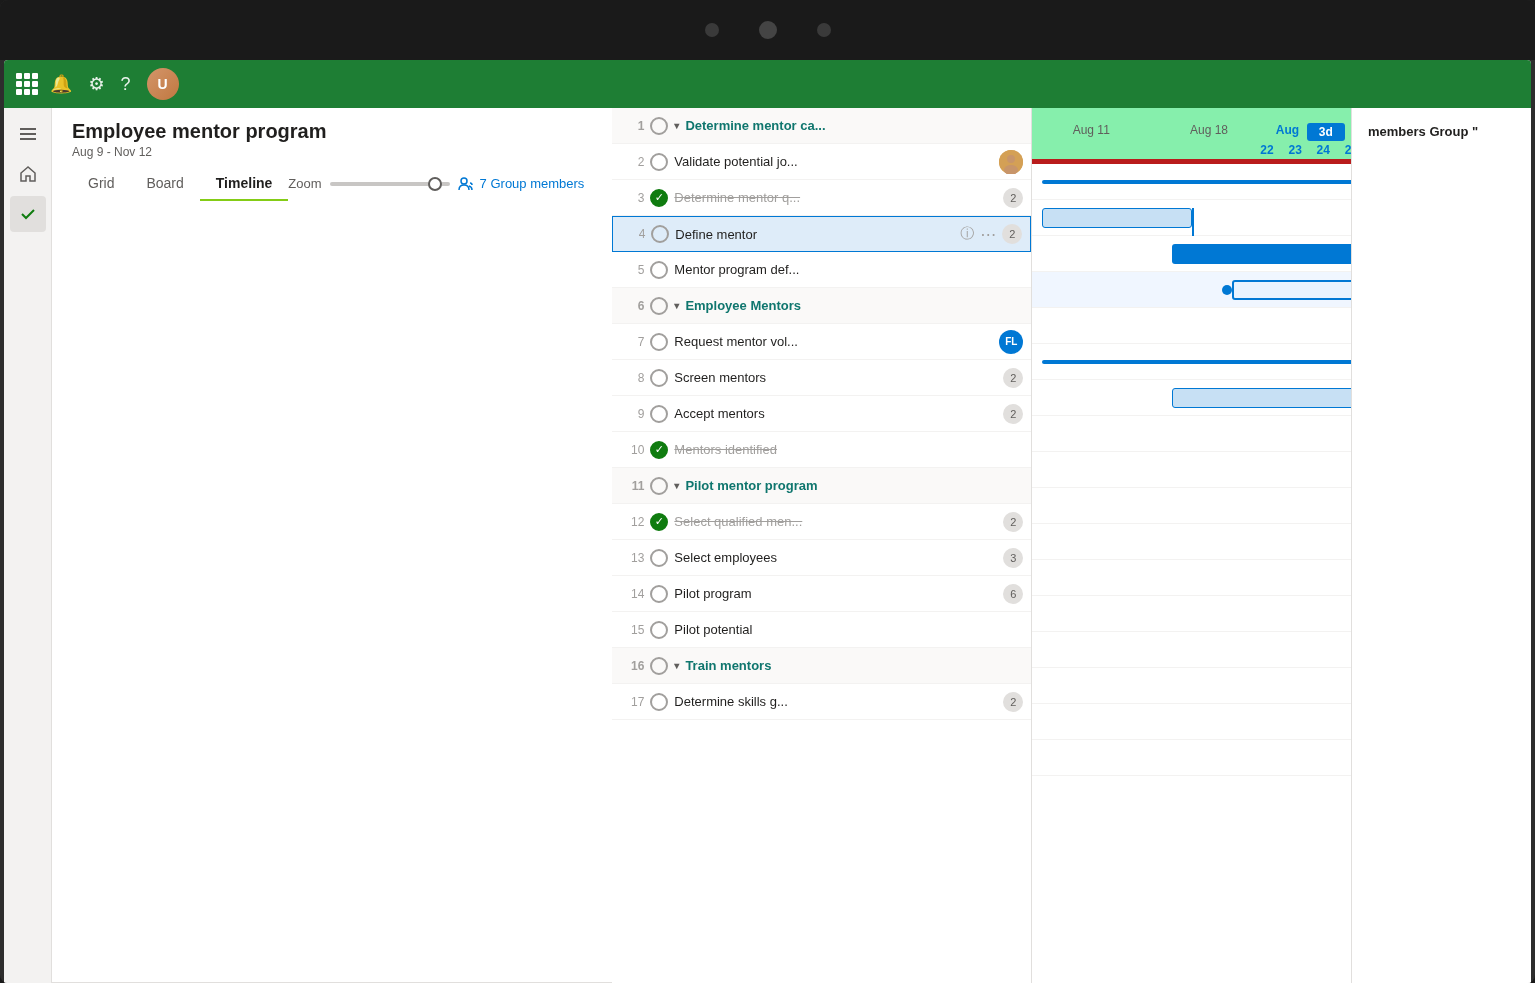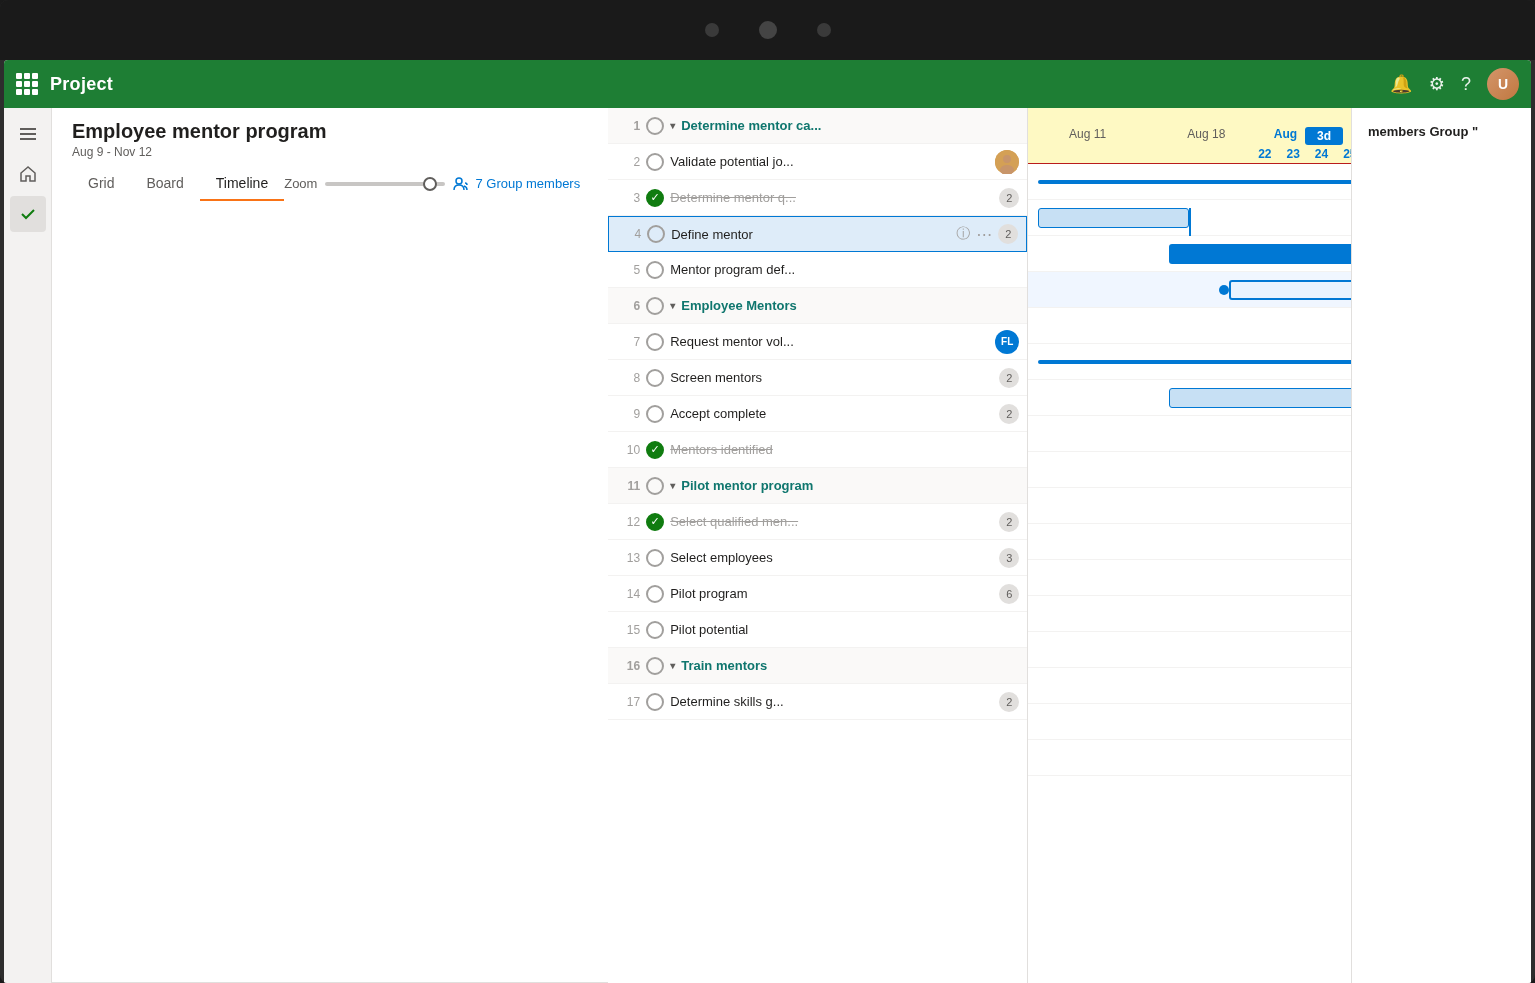"Project" span.app-title { html: <span>Project</span> -> none }
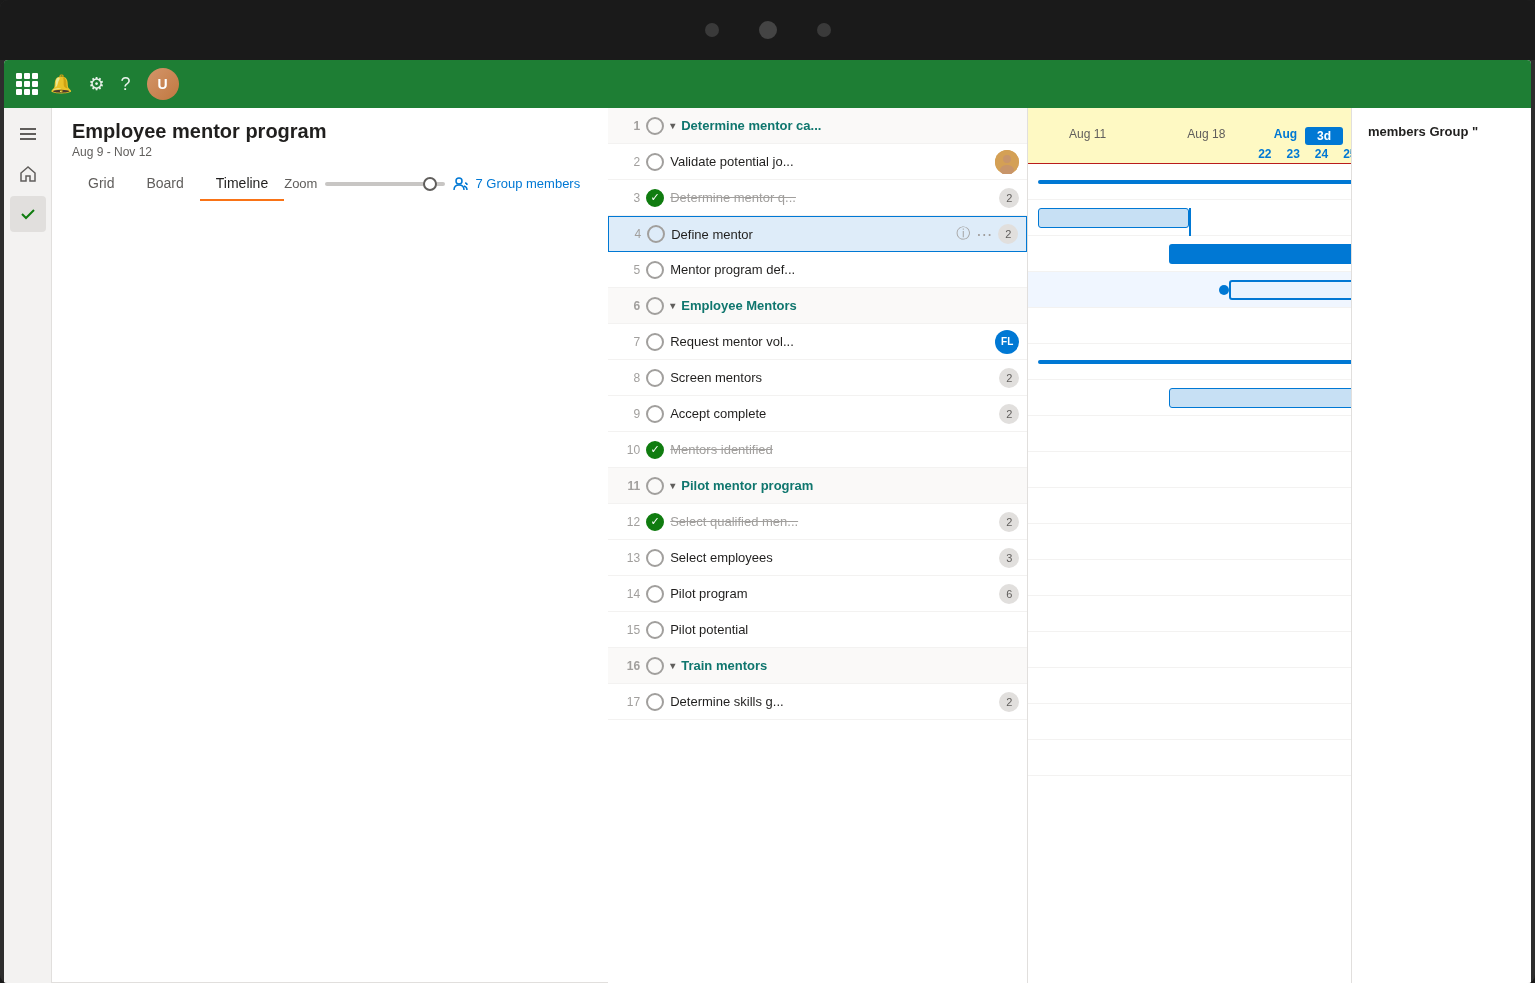"Aug 11" .timeline-header { background: #fef9c3 -> #86efac; border-bottom: 1px solid #b91c1c -> 5px solid #b91c1c }
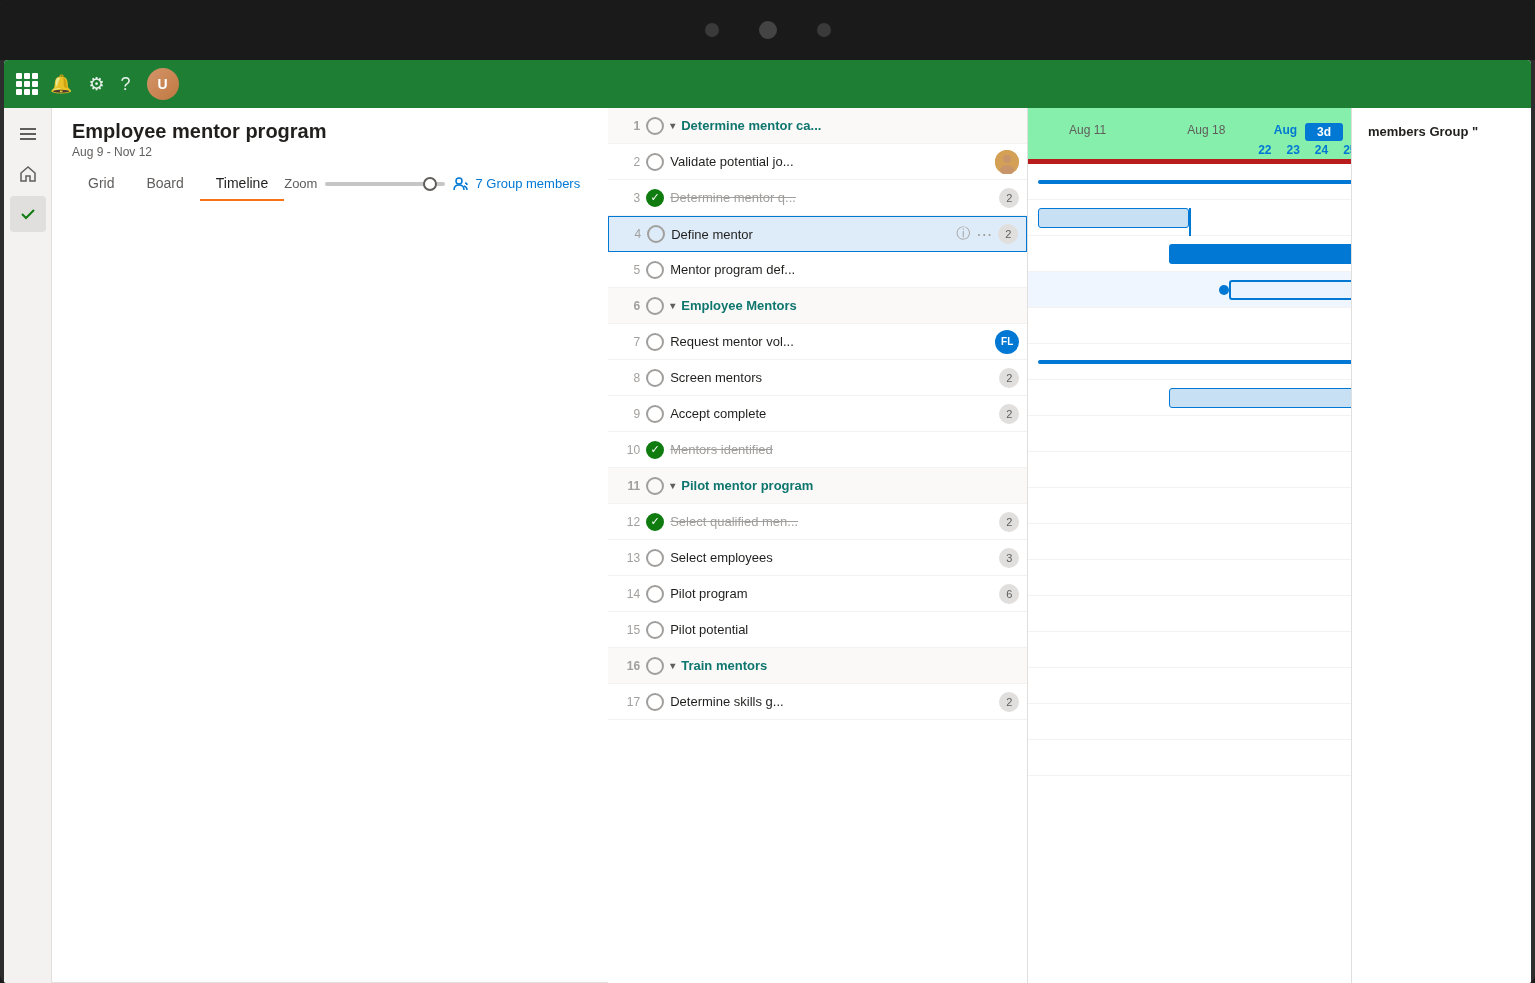"Timeline" .tab.active { border-bottom: 2px solid #f97316 -> 2px solid #84cc16; font-weight: 400 -> 700 }
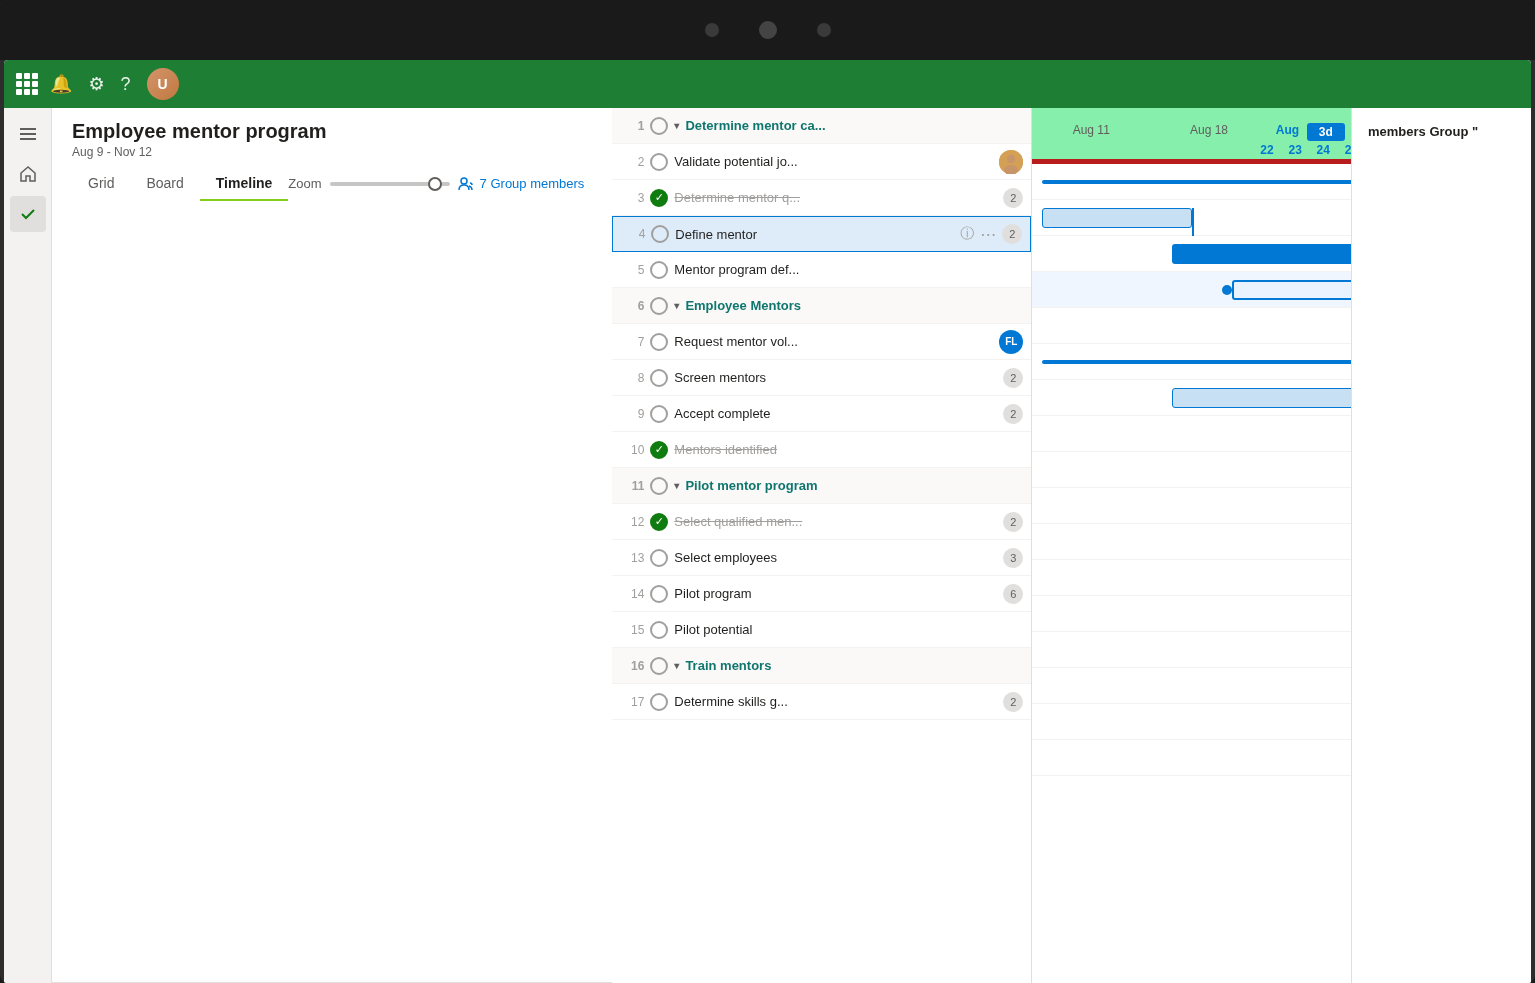"Accept complete" span.task-name { text: complete -> mentors }
